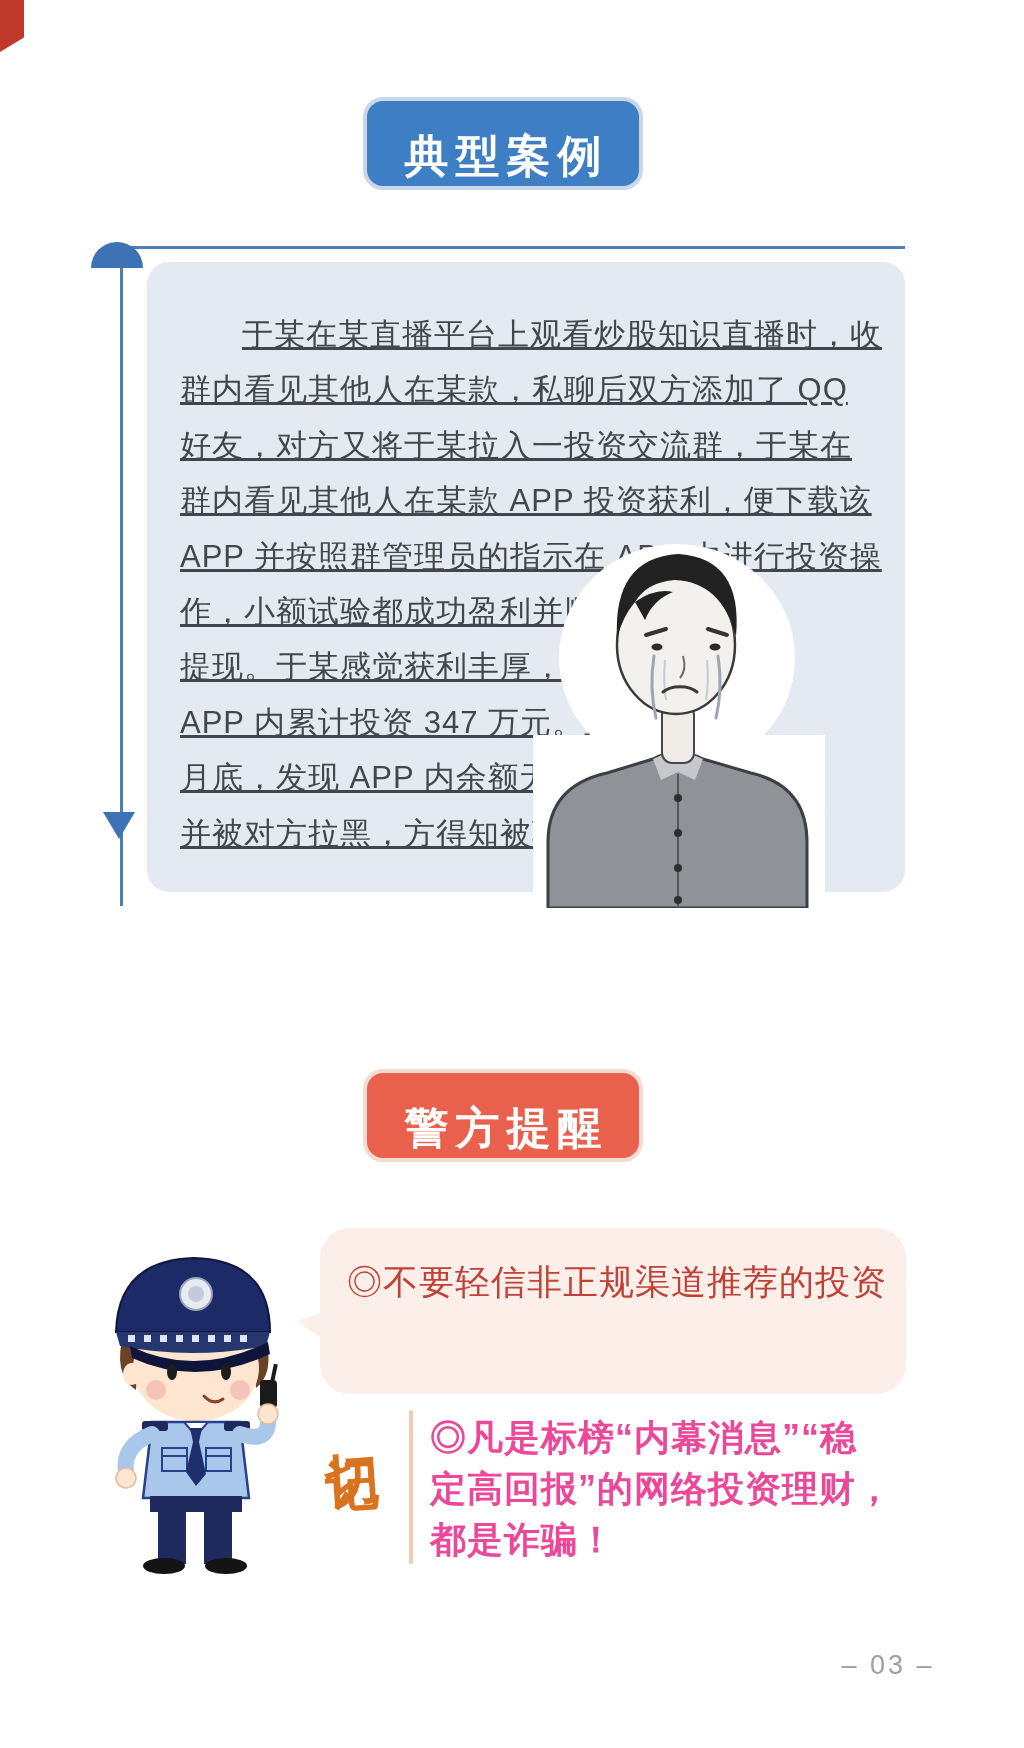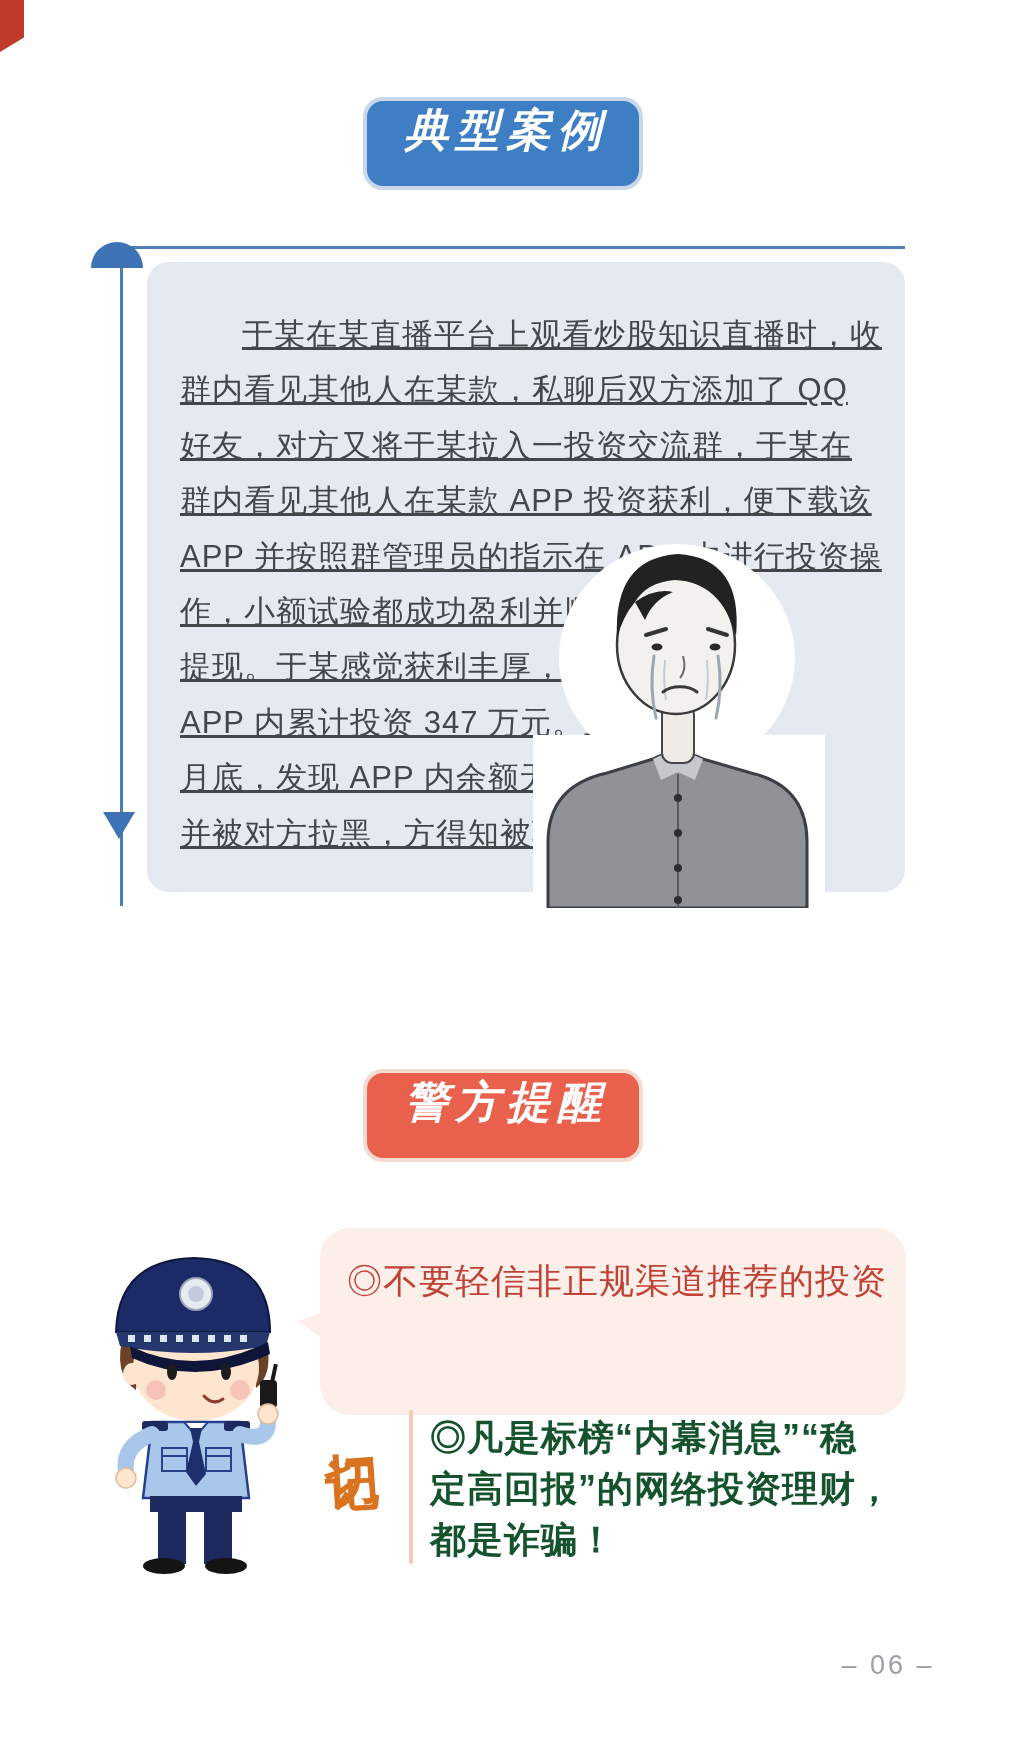"典型案例" .badge { align-items: flex-start -> flex-end; font-style: italic -> none }
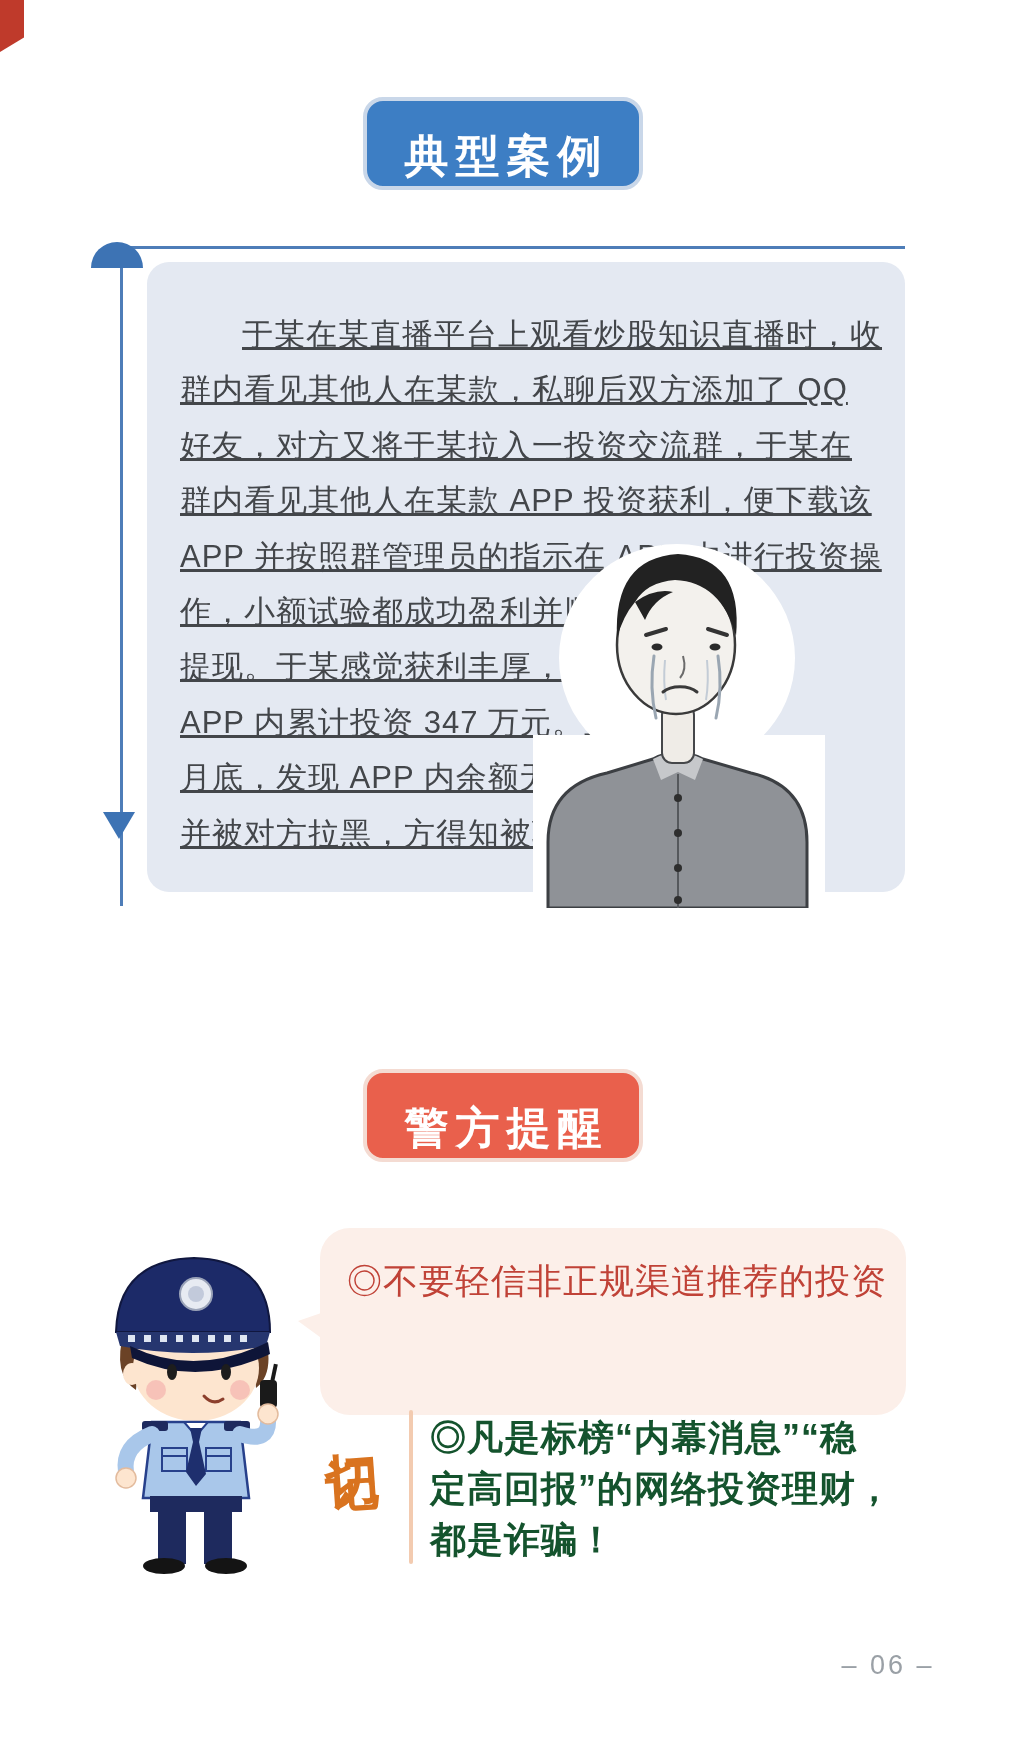"◎不要轻信非正规渠道推荐的投资" .bubble { font-family: Liberation Serif, serif -> none; height: 187px -> 166px }
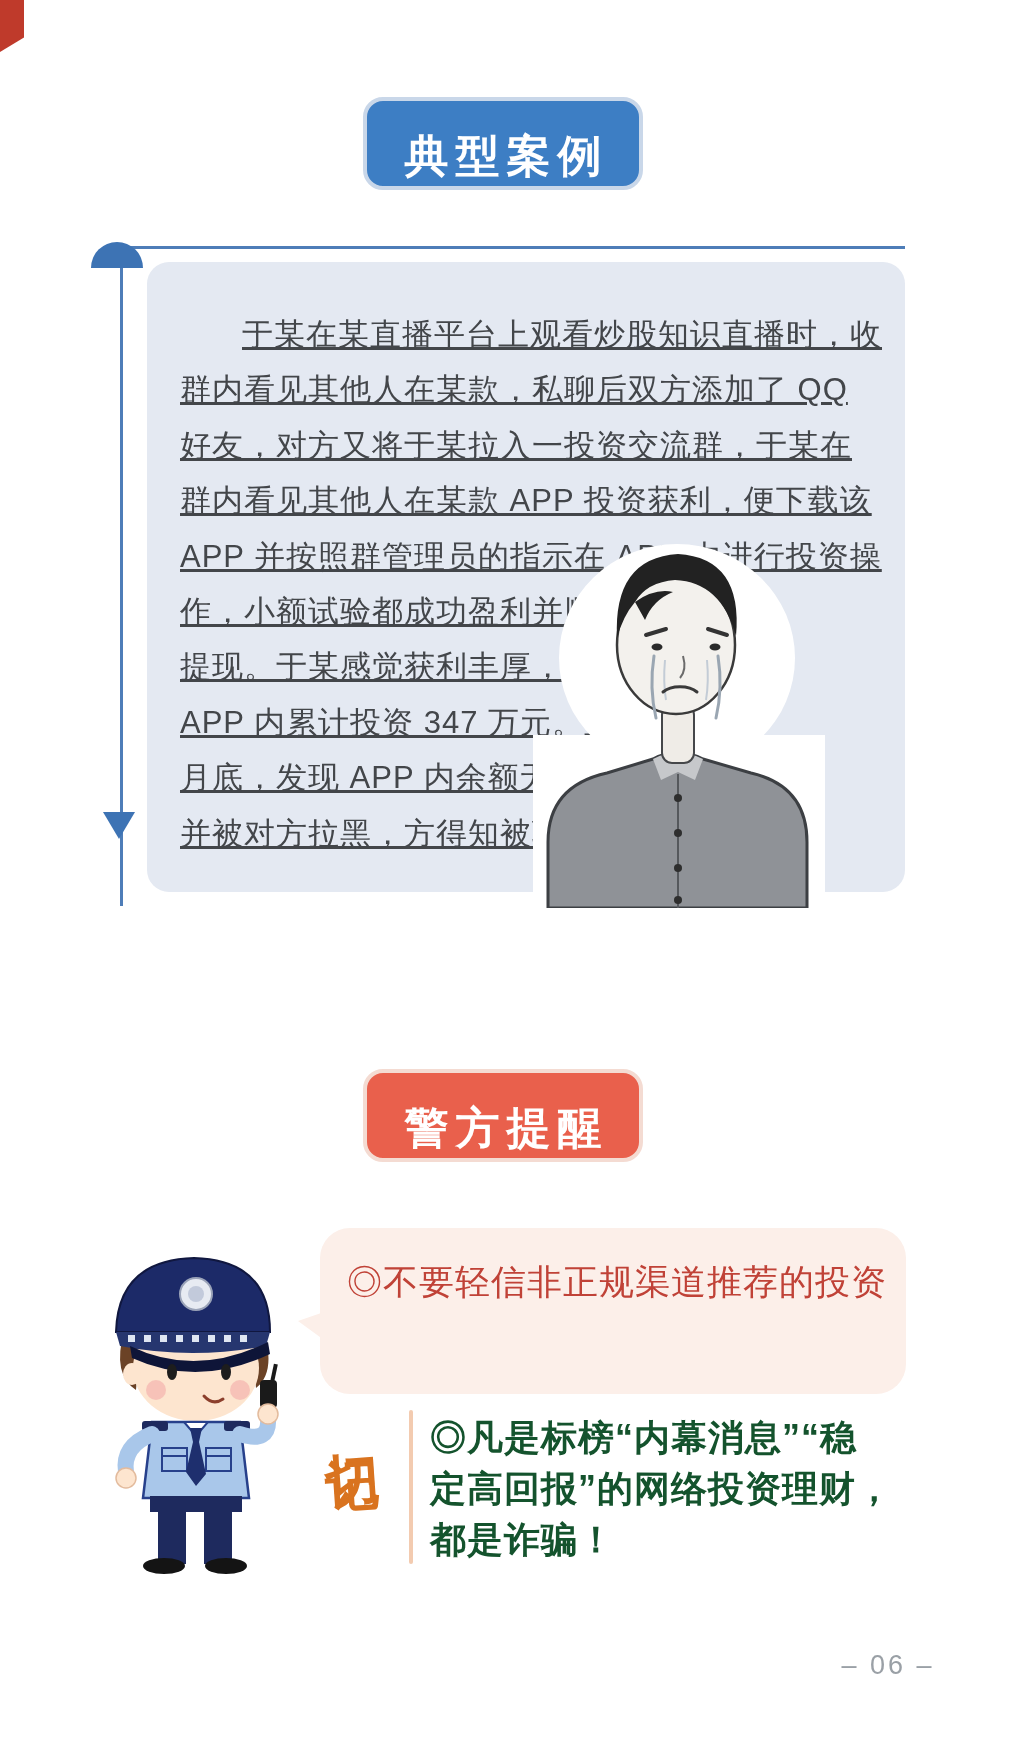"◎凡是标榜“内幕消息”“稳" .warning-text { color: #14532d -> #ec4899 }
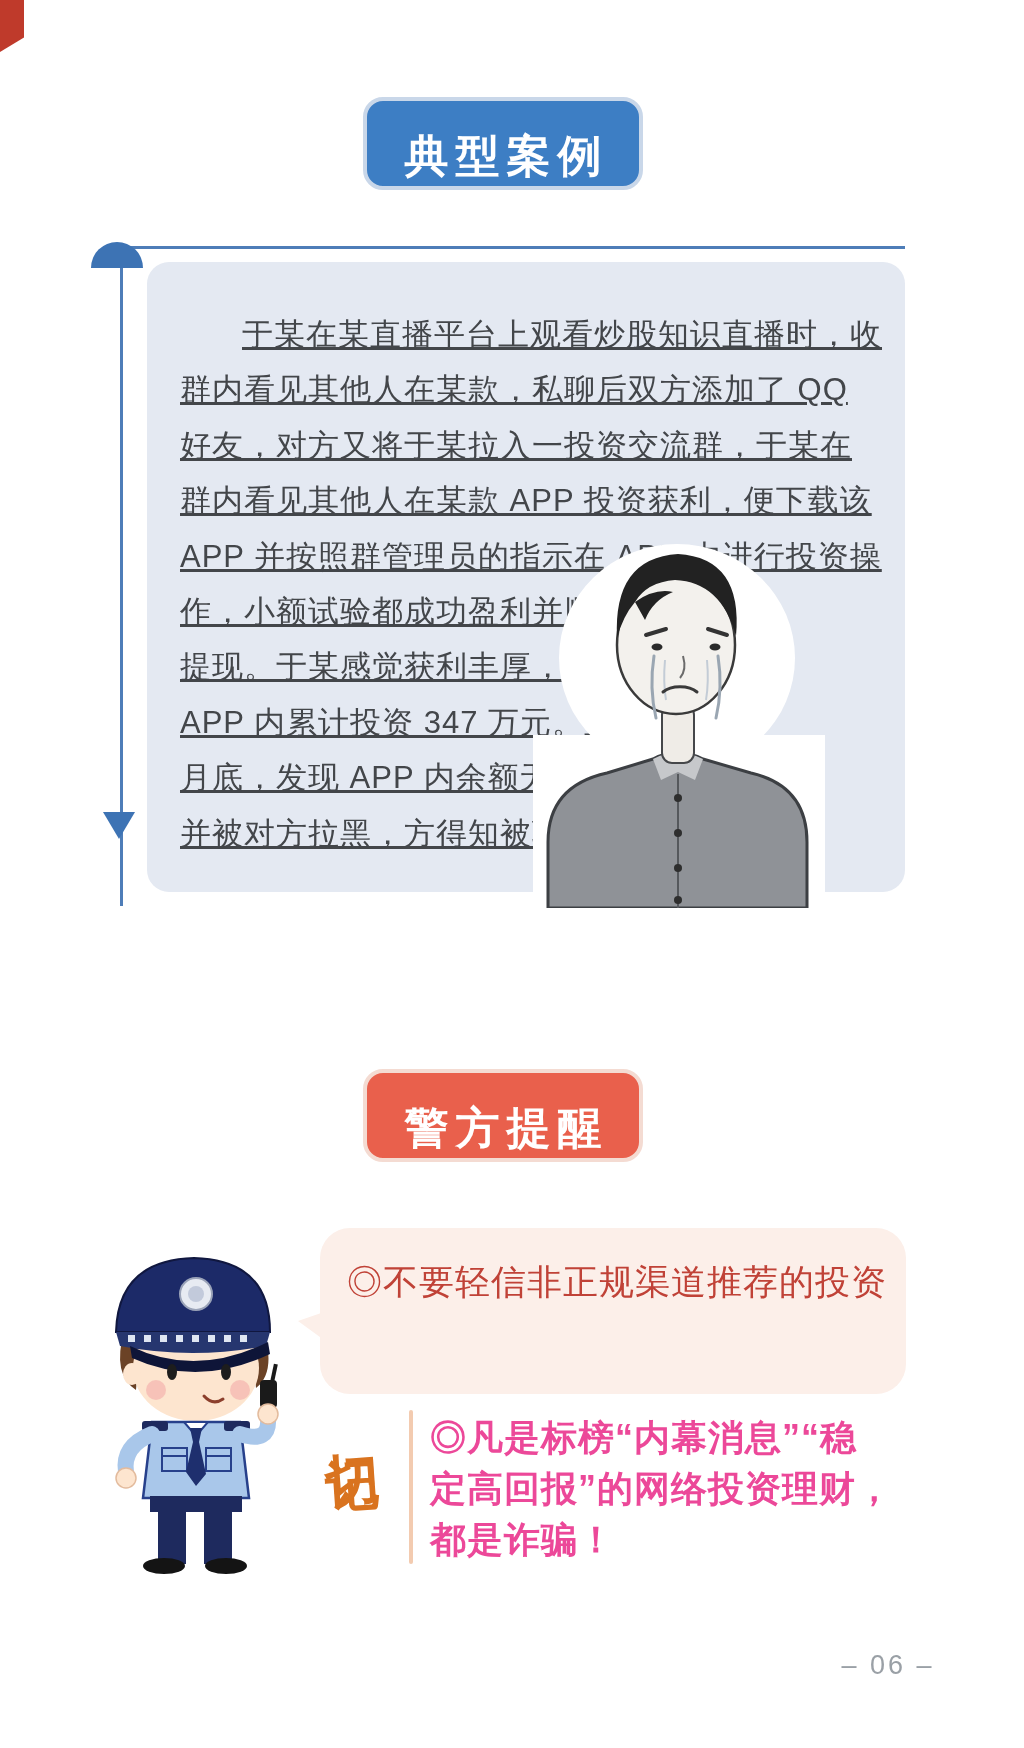"– 06 –" div.page-number { text: 06 -> 03 }
